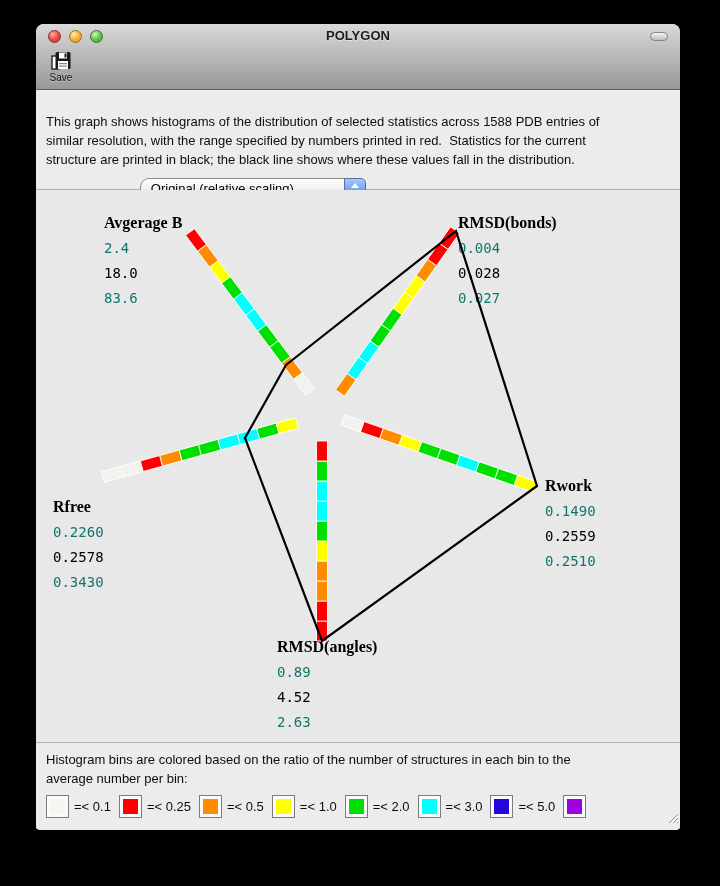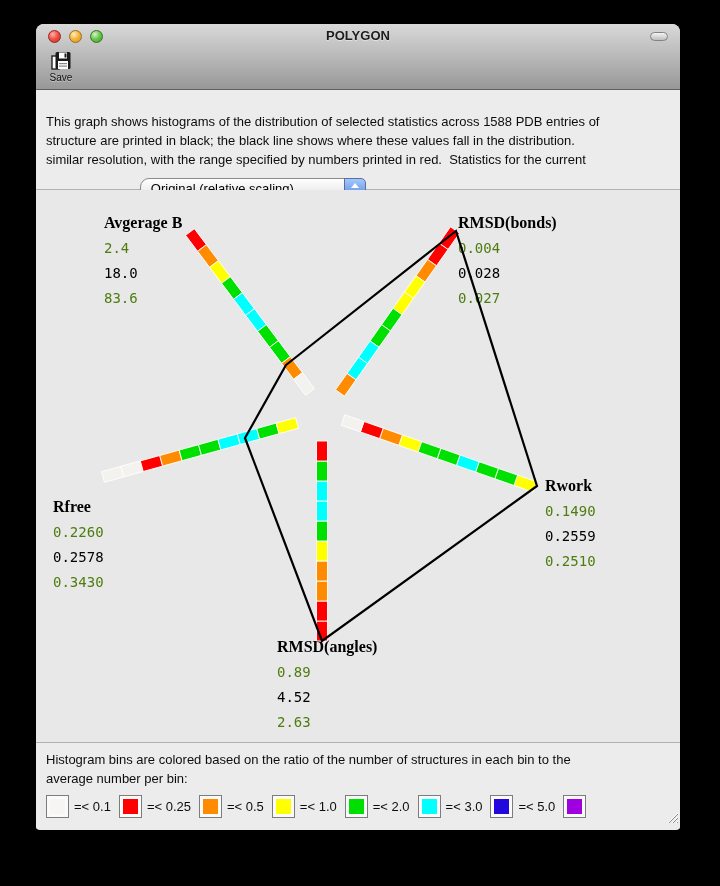"structure are printed in black;" div.desc-line { order: before "similar resolution, with the range" -> after "similar resolution, with the range" }
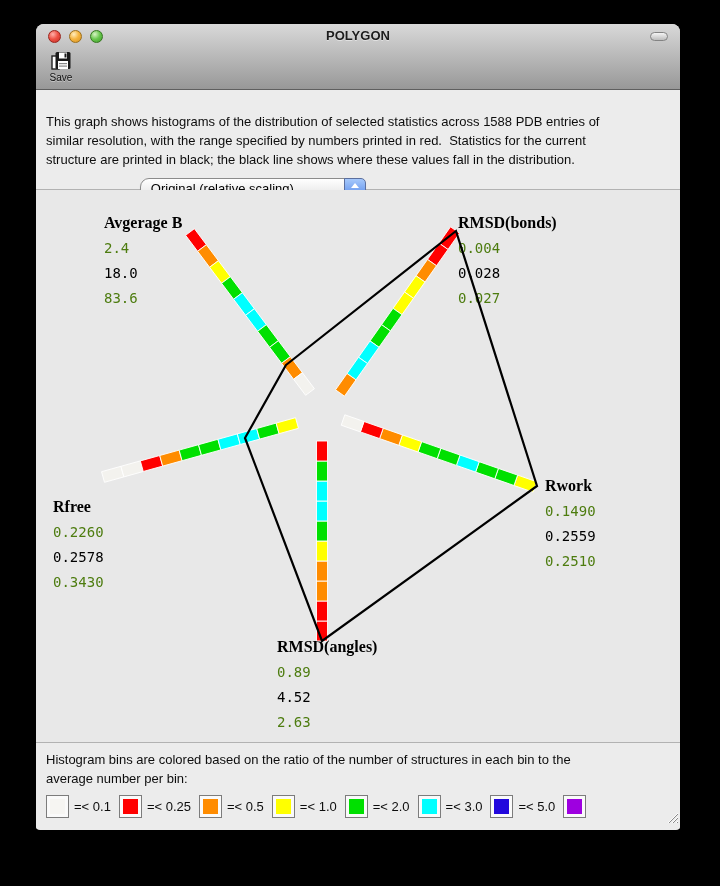"2.4" .axis-val.red { color: #4d7c0f -> #0f766e }
